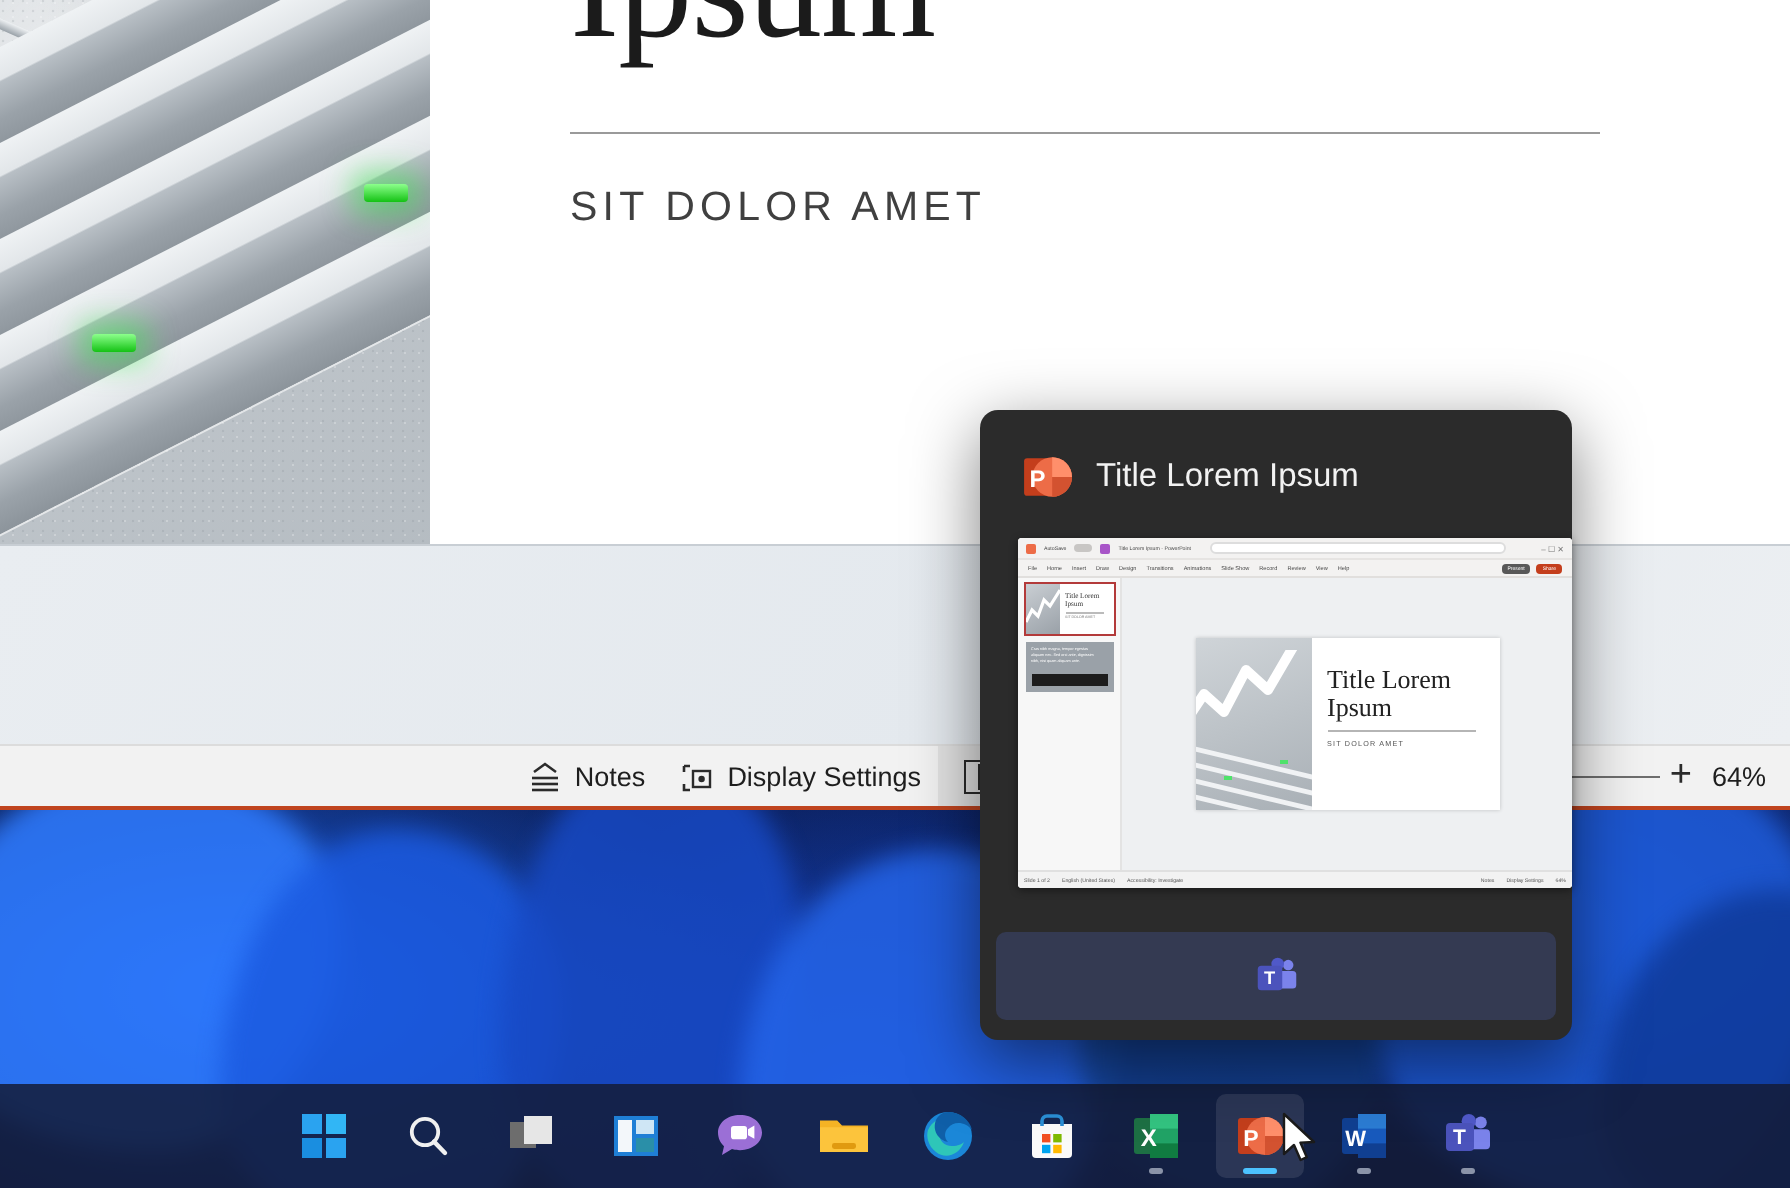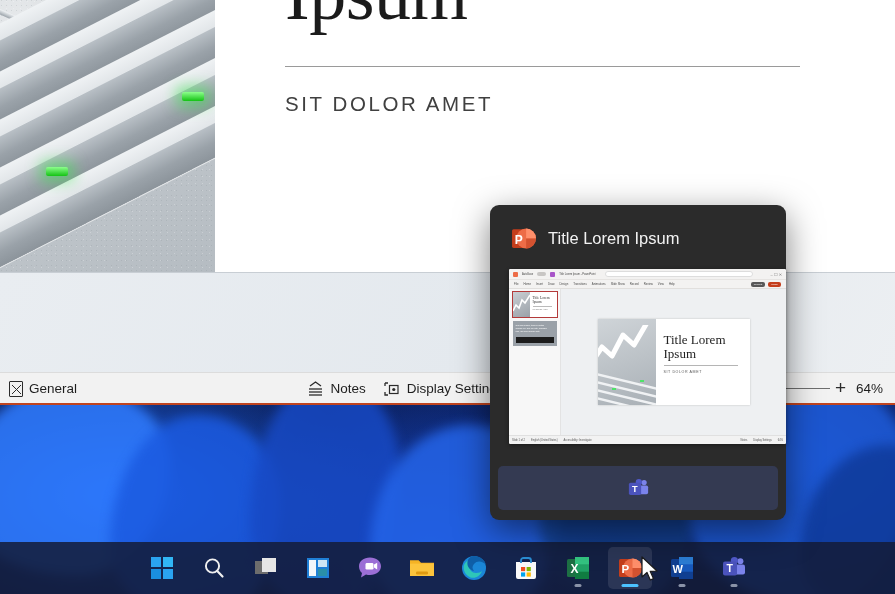"General" div.sb-item { html: <div> <span></span> <span>General</span> </div> -> none }
